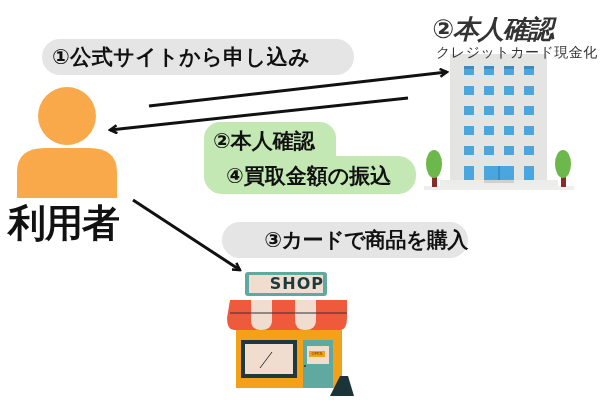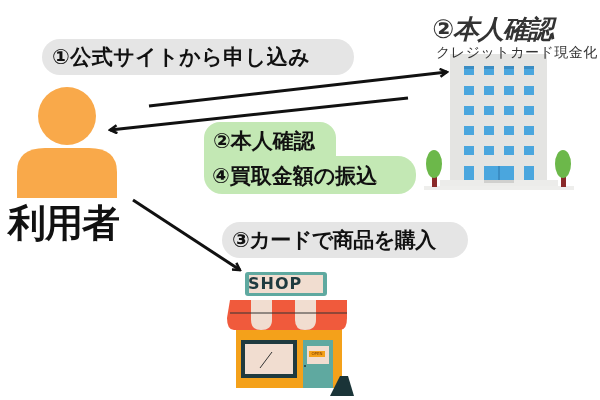"④買取金額の振込" #step4-text { left: 212px -> 226px }
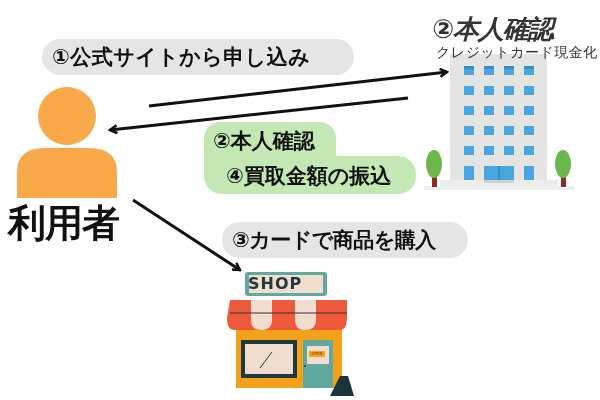"③カードで商品を購入" #step3 { text-align: none -> right }
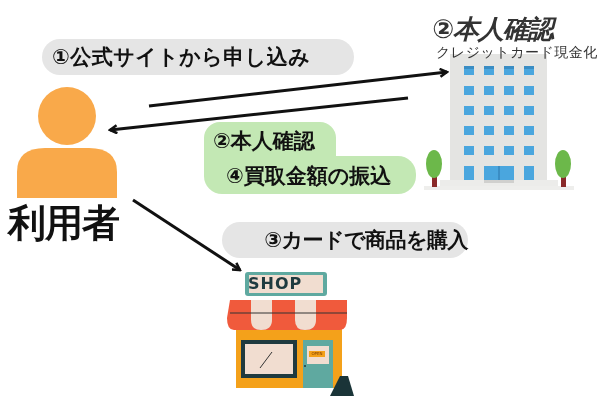"SHOP" #shop-sign { text-align: left -> right }
